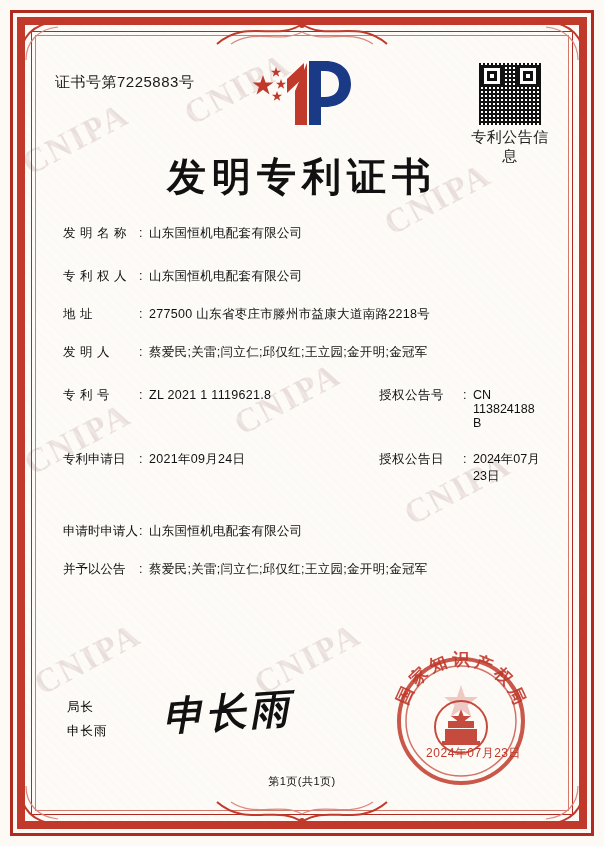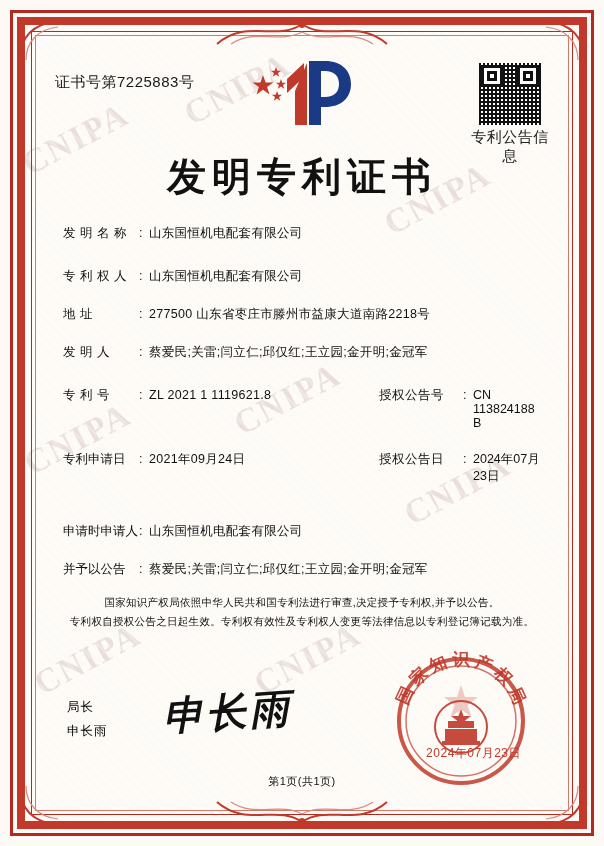"国家知识产权局依照中华人民共和国专利法进行审查,决定授予专利权,并予以公告。" div.legal { html: <div> <div>国家知识产权局依照中华人民共和国专利法进行审查,决定授予专利权,并予以公告。</div> <div>专利权自授权公告之日起生效。专利权有效性及专利权人变更等法律信息以专利登记簿记载为准。</div> </div> -> none }
